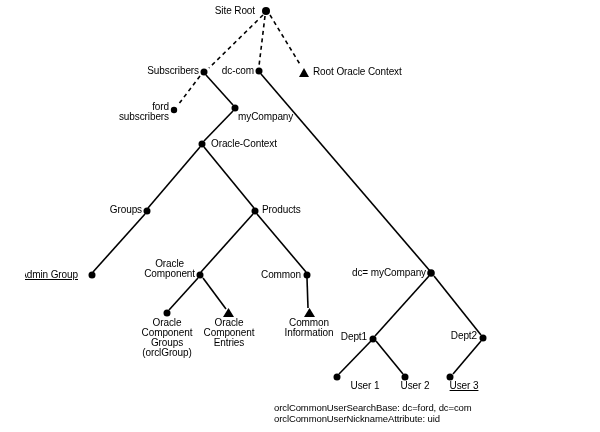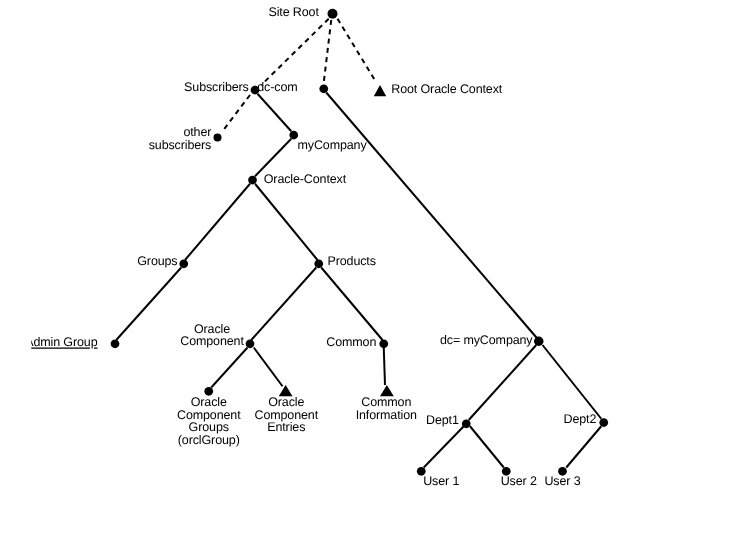"dc-com" div.label { left: 213px -> 229px }
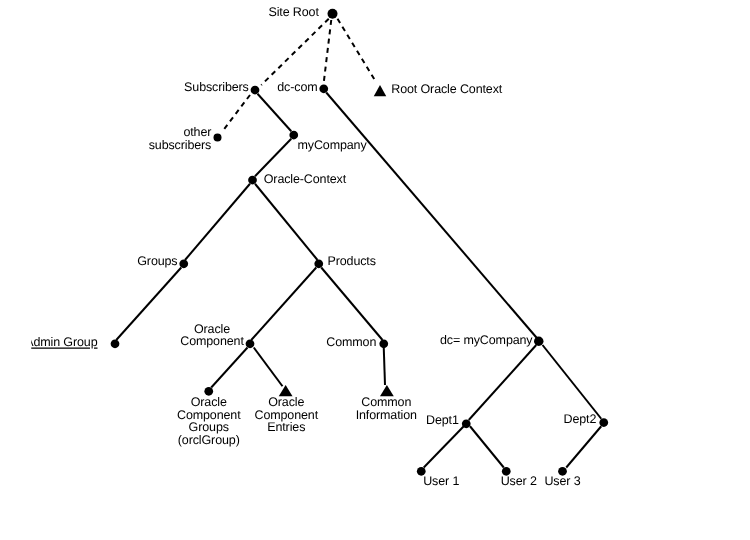"other" div.label { text: other -> ford }
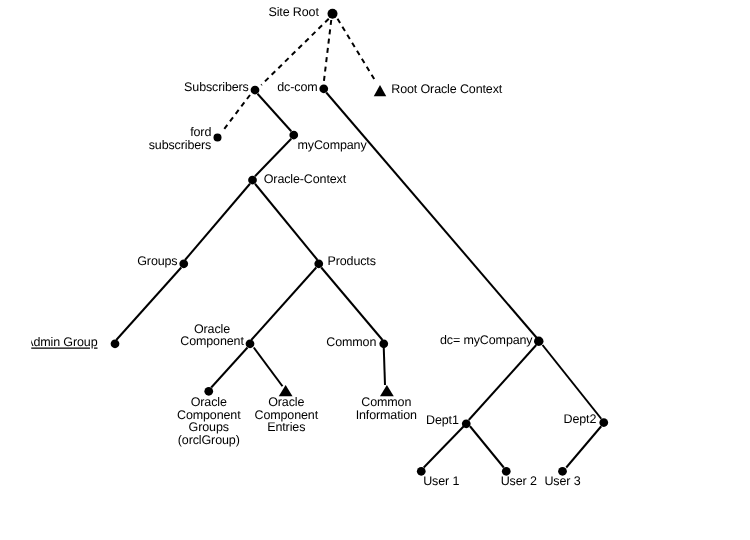"User 1" div.label { left: 304px -> 316px }
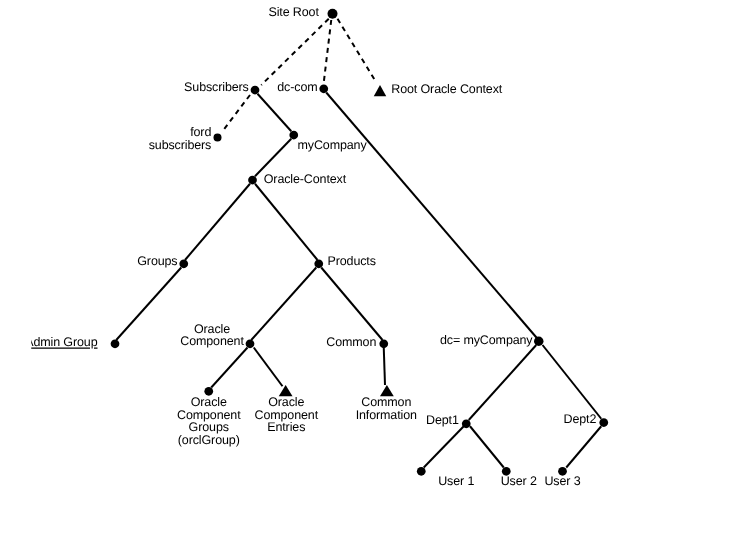"User 3" div.label { left: 425px -> 439px; text-decoration: none -> underline }
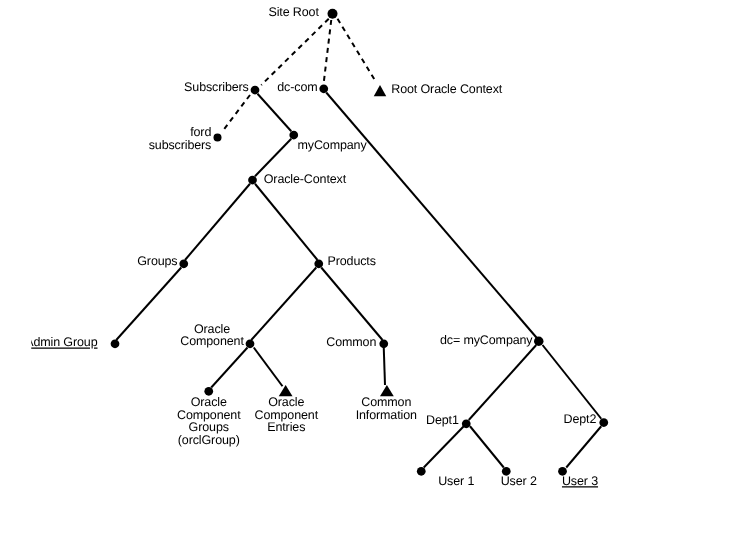"orclCommonUserSearchBase: dc=ford," div.footer-text { html: none -> <div>orclCommonUserSearchBase: dc=ford, dc=com orclCommonUserNicknameAttribute: uid</div> }
